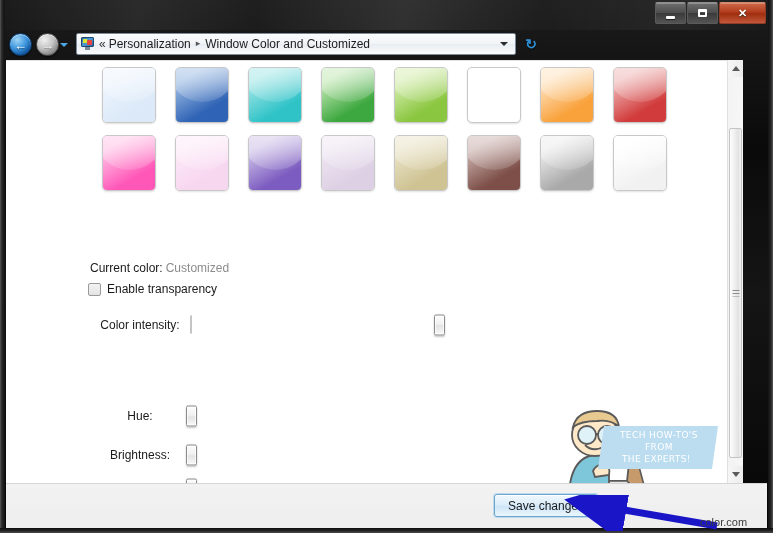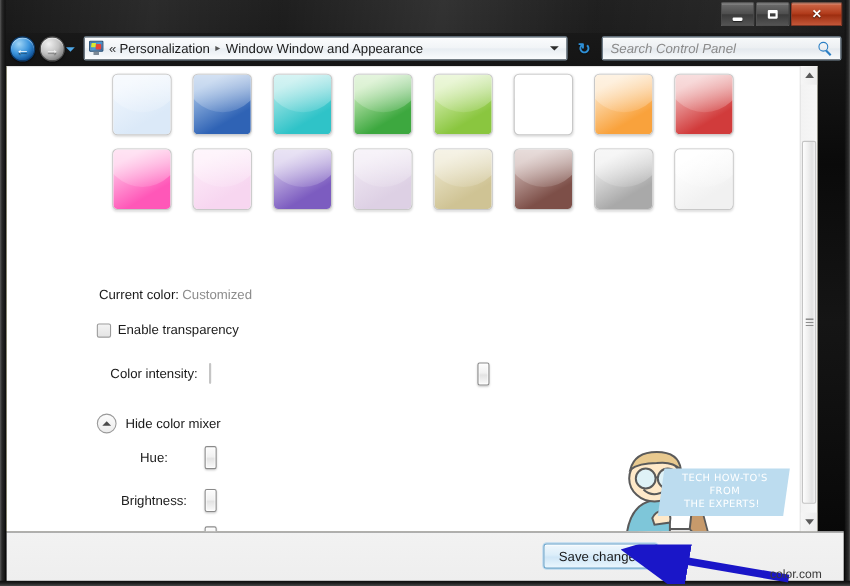"Window Window and Appearance" span.crumb { text: Window and Appearance -> Color and Customized }
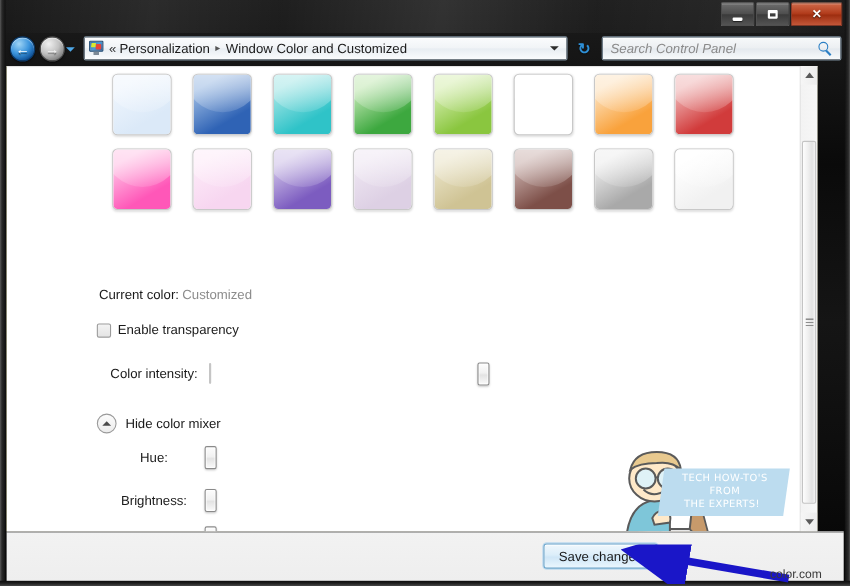"Search Control Panel" div.searchbox { html: <div> <span>Search Control Panel</span> <span> <span></span> <span></span> </span> </div> -> none }
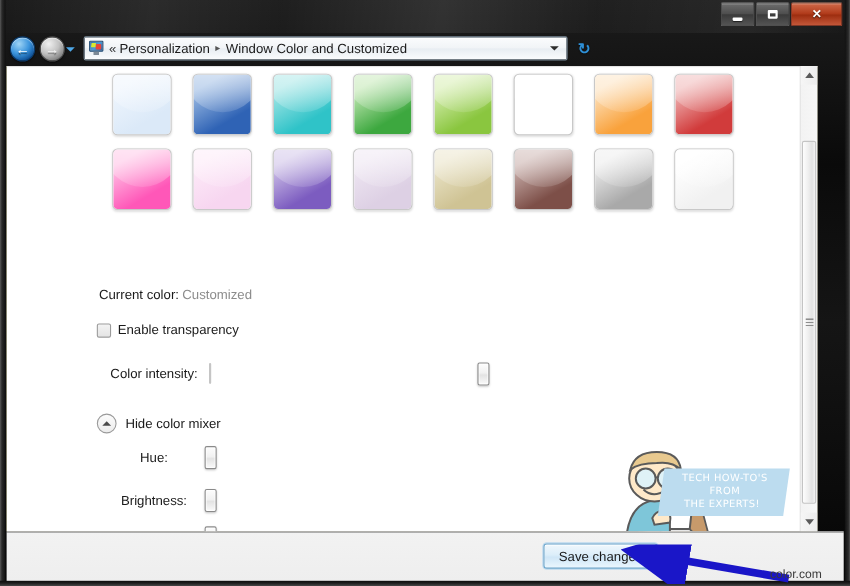"Enable transparency" .chk-row { top: 233px -> 222px }
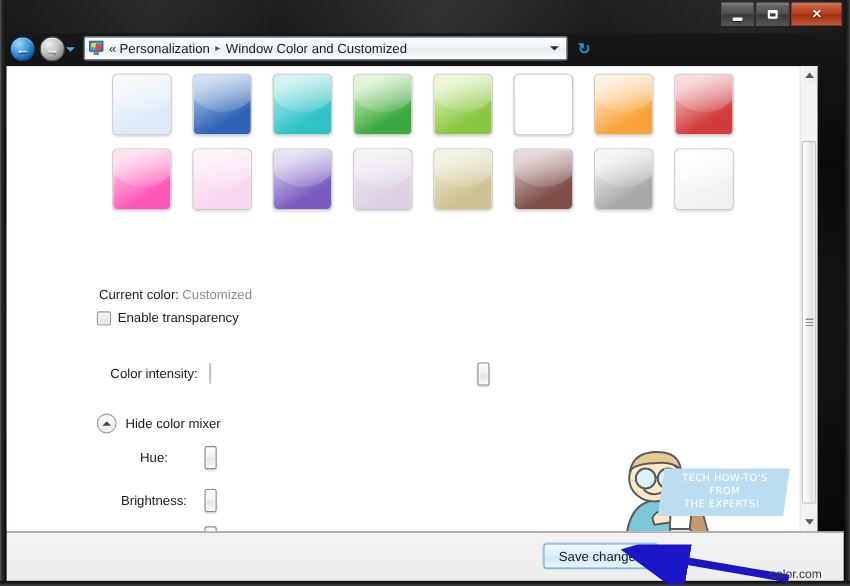"Color intensity:" div.slider-row { top: 271px -> 256px }
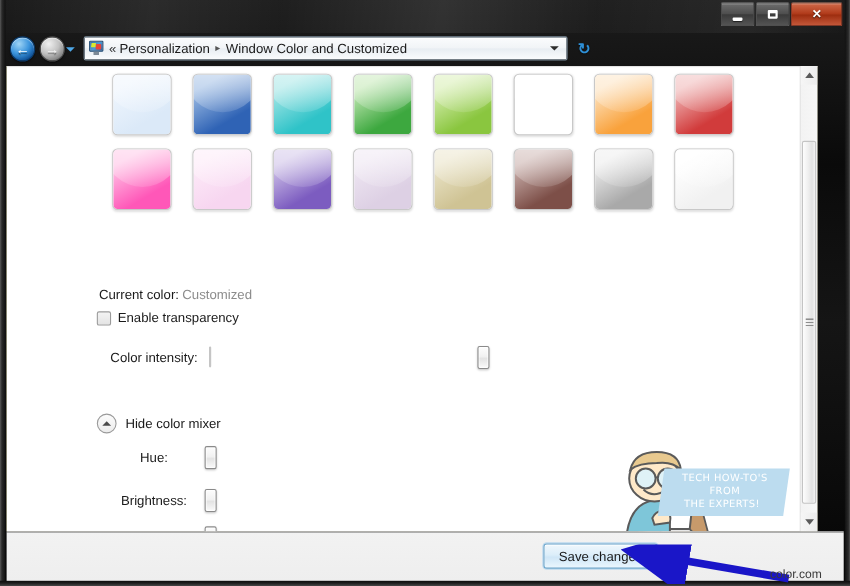"Hide color mixer" div.mixer-toggle { html: <div> <span> <span></span> </span> <span>Hide color mixer</span> </div> -> none }
